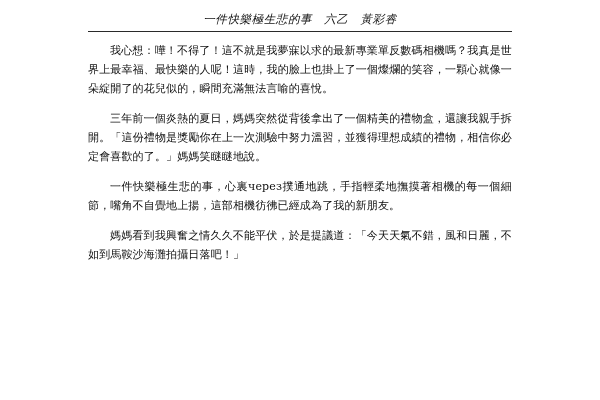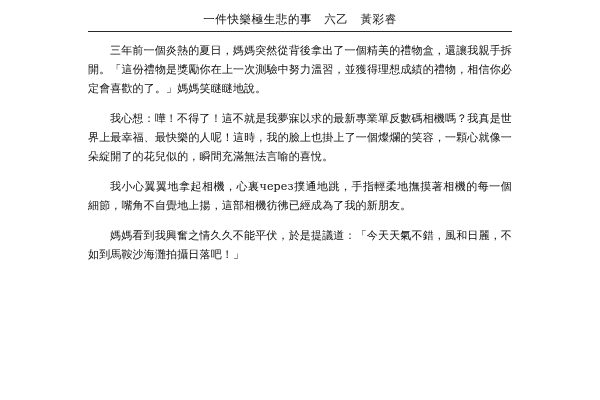"一件快樂極生悲的事 六乙 黃彩睿" .doc-title { font-style: none -> italic }
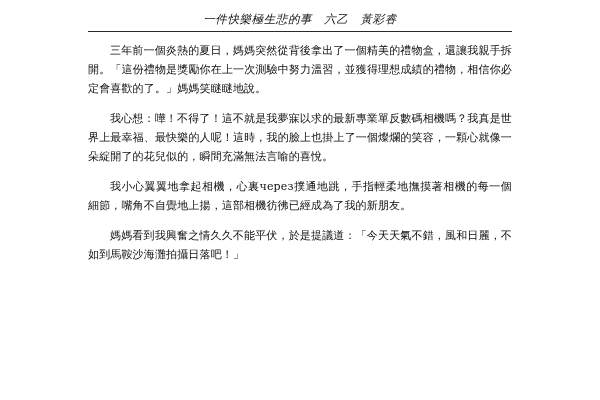"三年前一個炎熱的夏日，媽媽突然從背後拿出了一個精美的禮物盒，還讓我親手拆開。「這" p { order: before "我心想：嘩！不得了！這不就是我夢寐以求的最新專業單反數碼相機嗎？我真是世界上最幸" -> after "我心想：嘩！不得了！這不就是我夢寐以求的最新專業單反數碼相機嗎？我真是世界上最幸" }
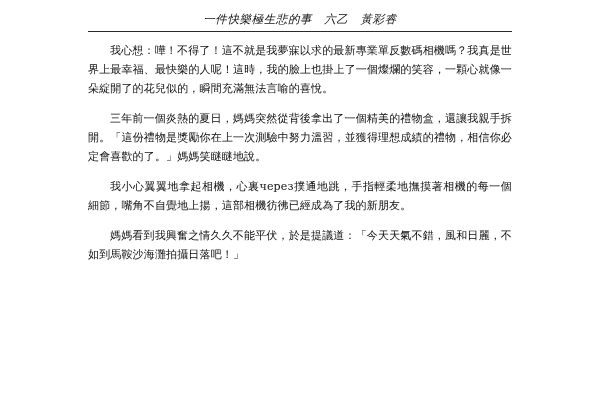"我小心翼翼地拿起相機，心裏через撲通地跳，手指輕柔地撫摸著相機的每一個細節，" p { text: 我小心翼翼地拿起相機 -> 一件快樂極生悲的事 }
